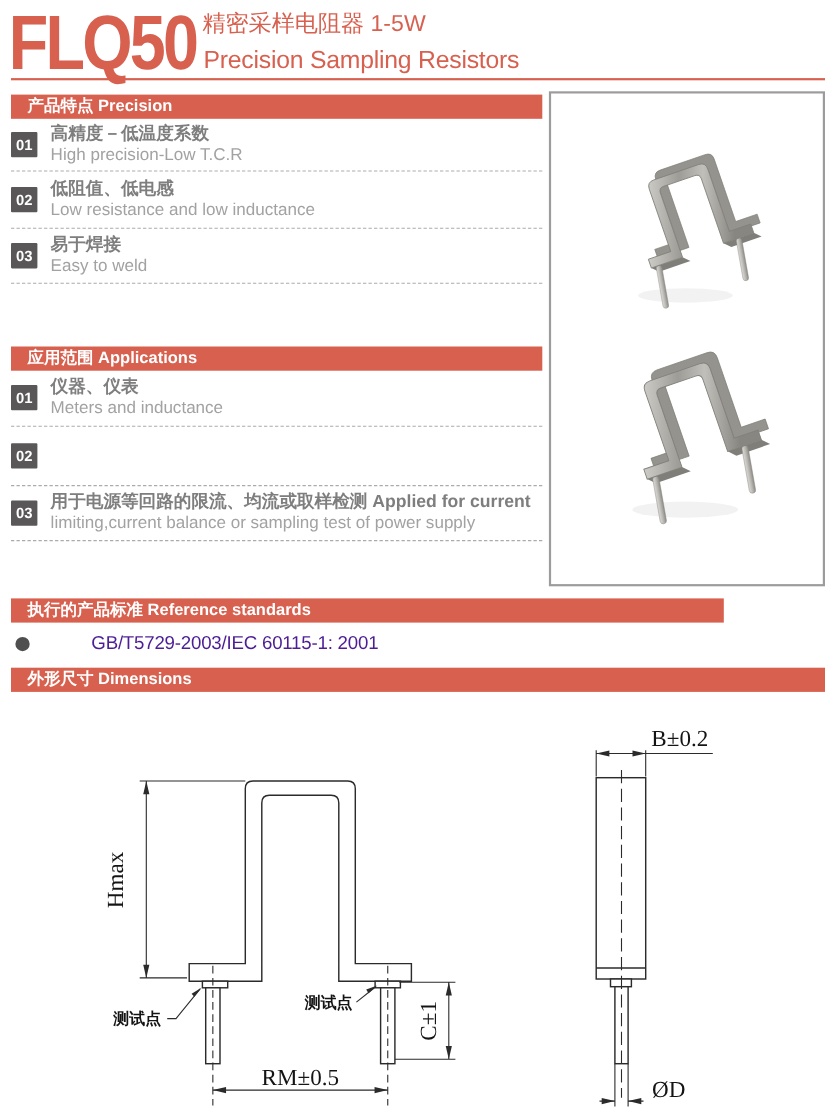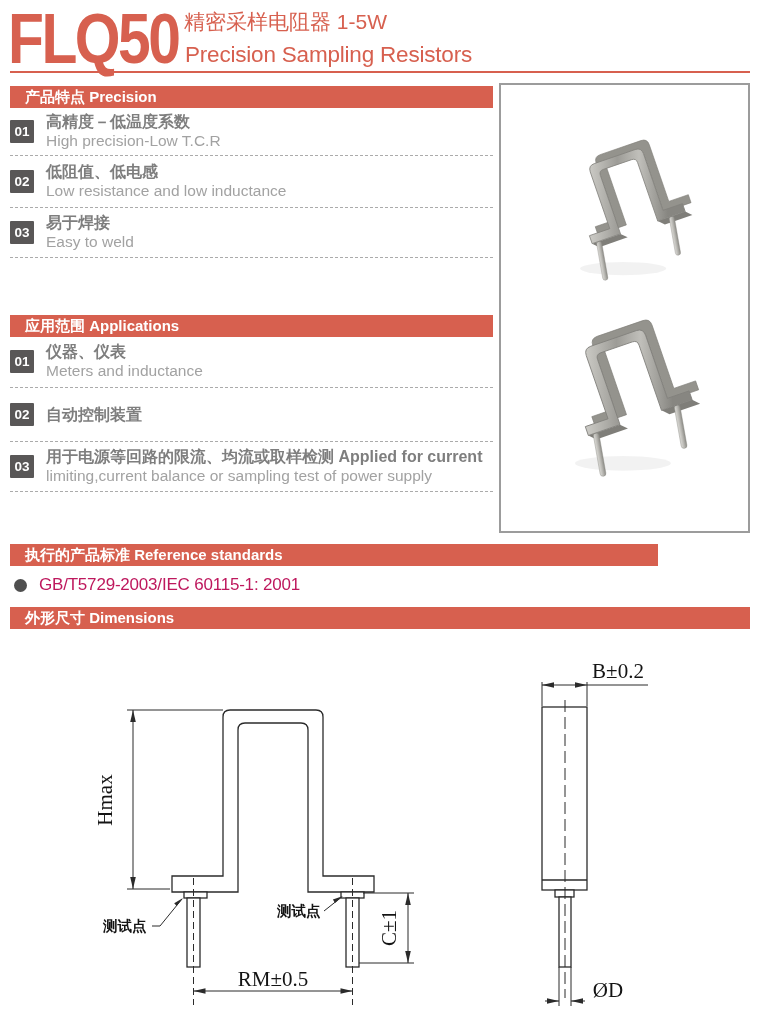"自动控制装置" div.cn { html: <div>自动控制装置</div> -> none }
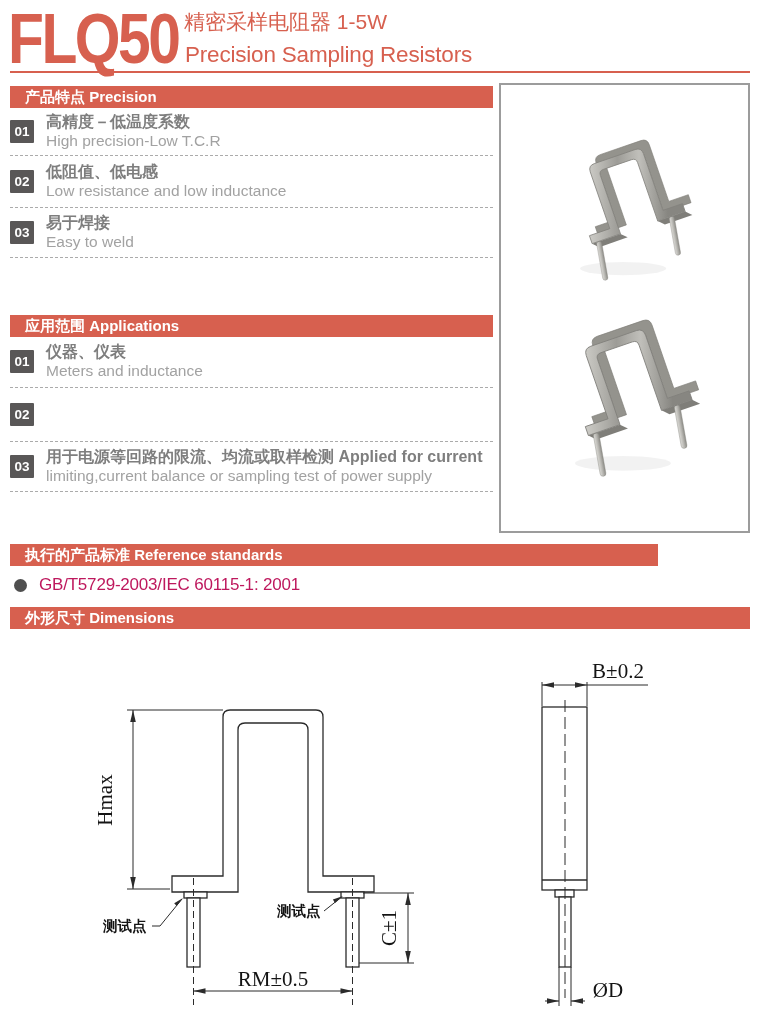"GB/T5729-2003/IEC 60115-1: 2001" .std-text { color: #be185d -> #4c1d95; margin-left: none -> 44px }
